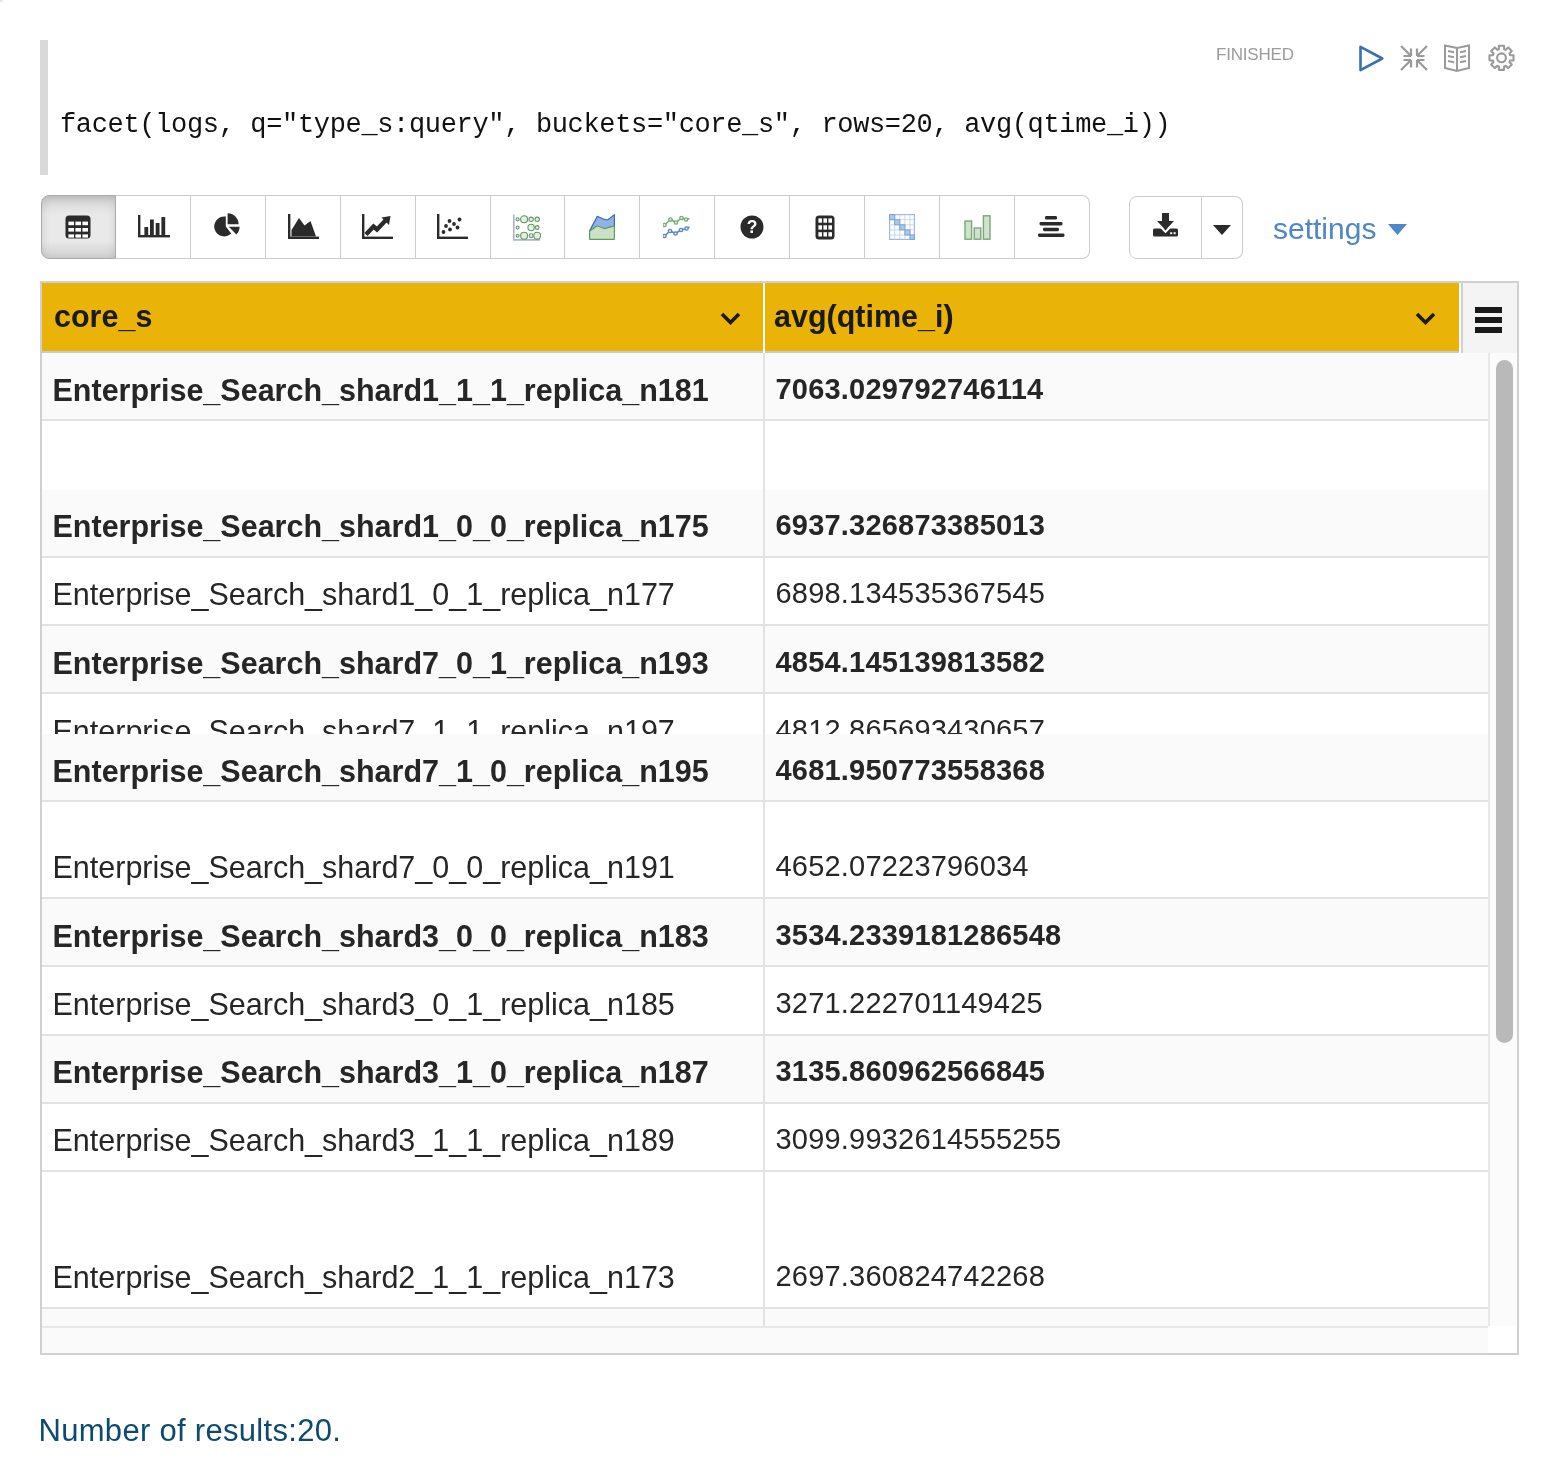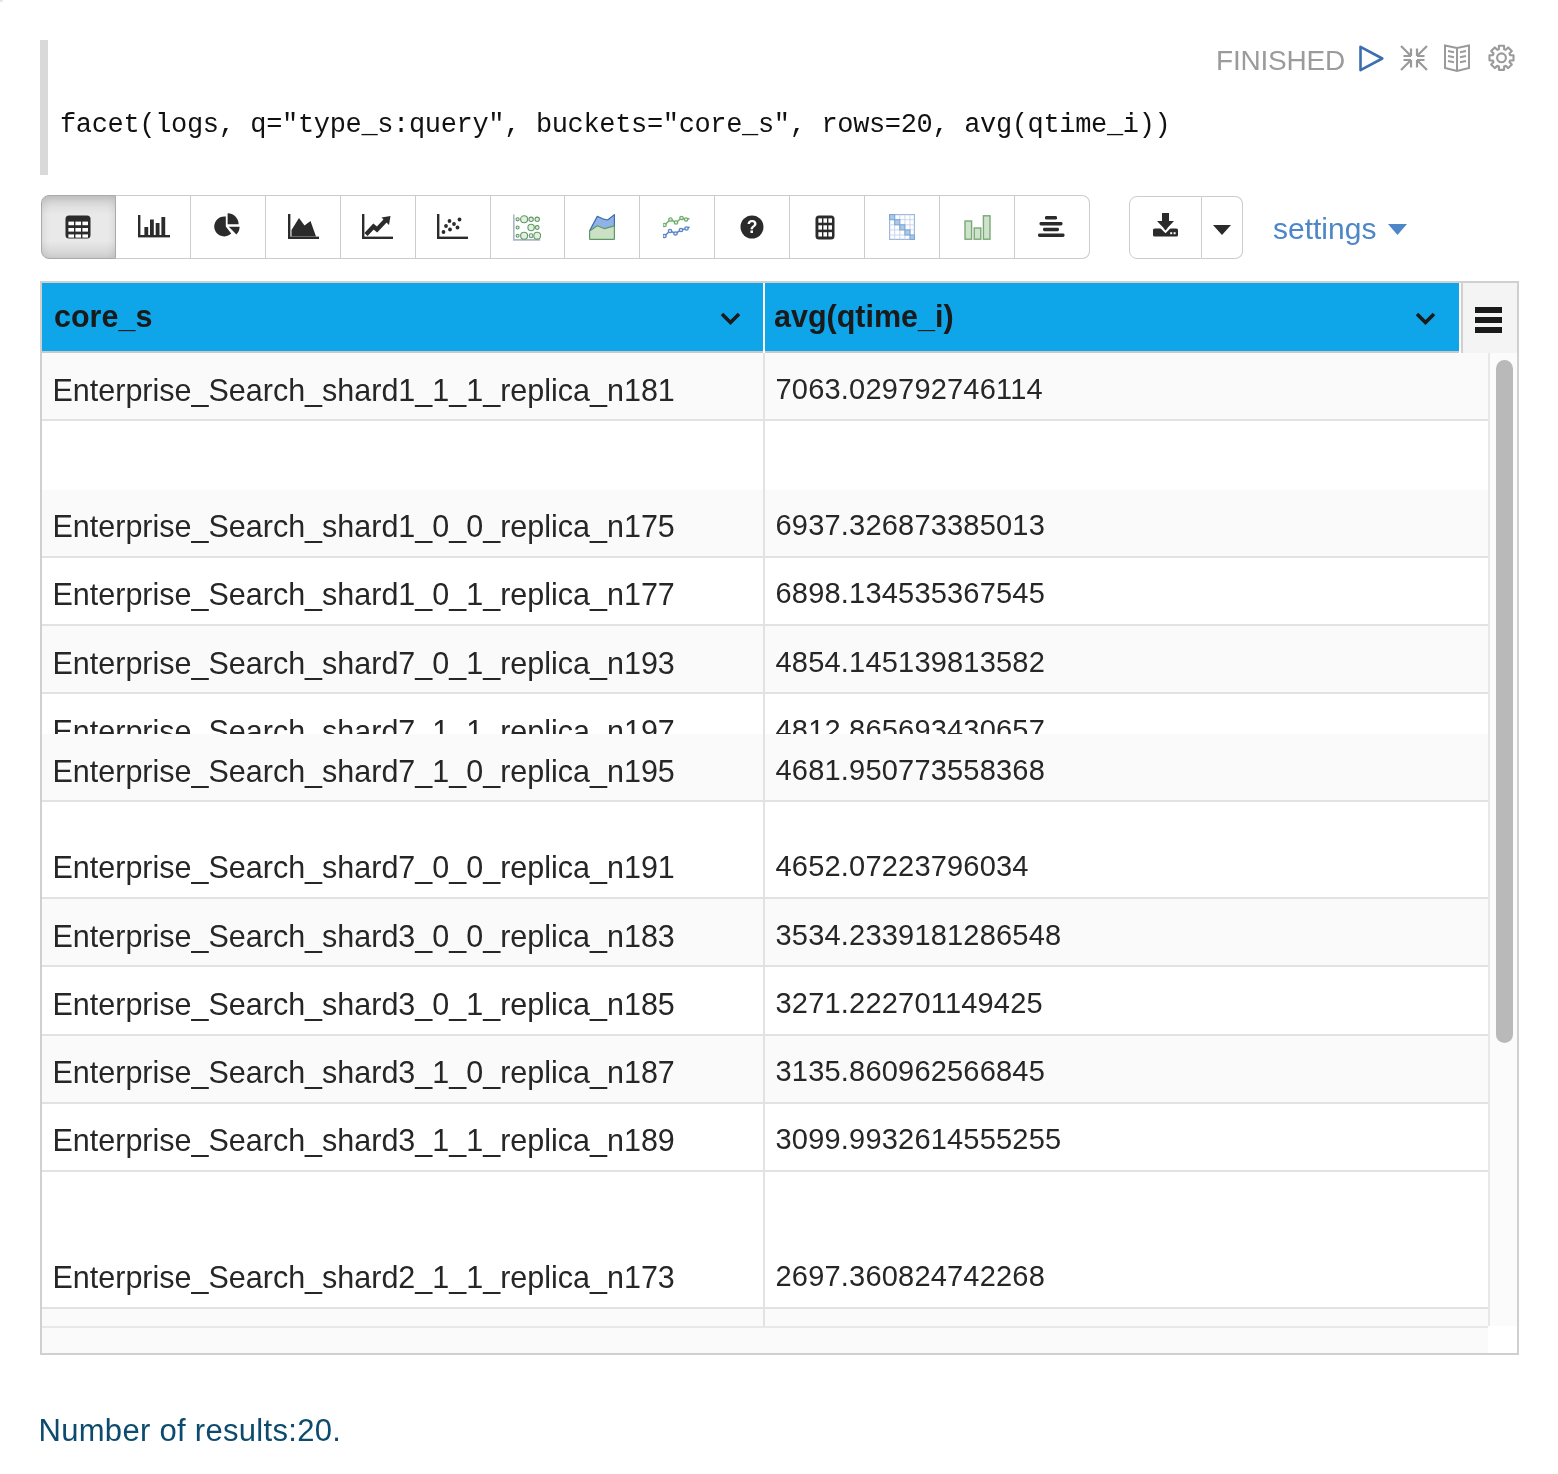"FINISHED" #status { font-size: 28px -> 17px }
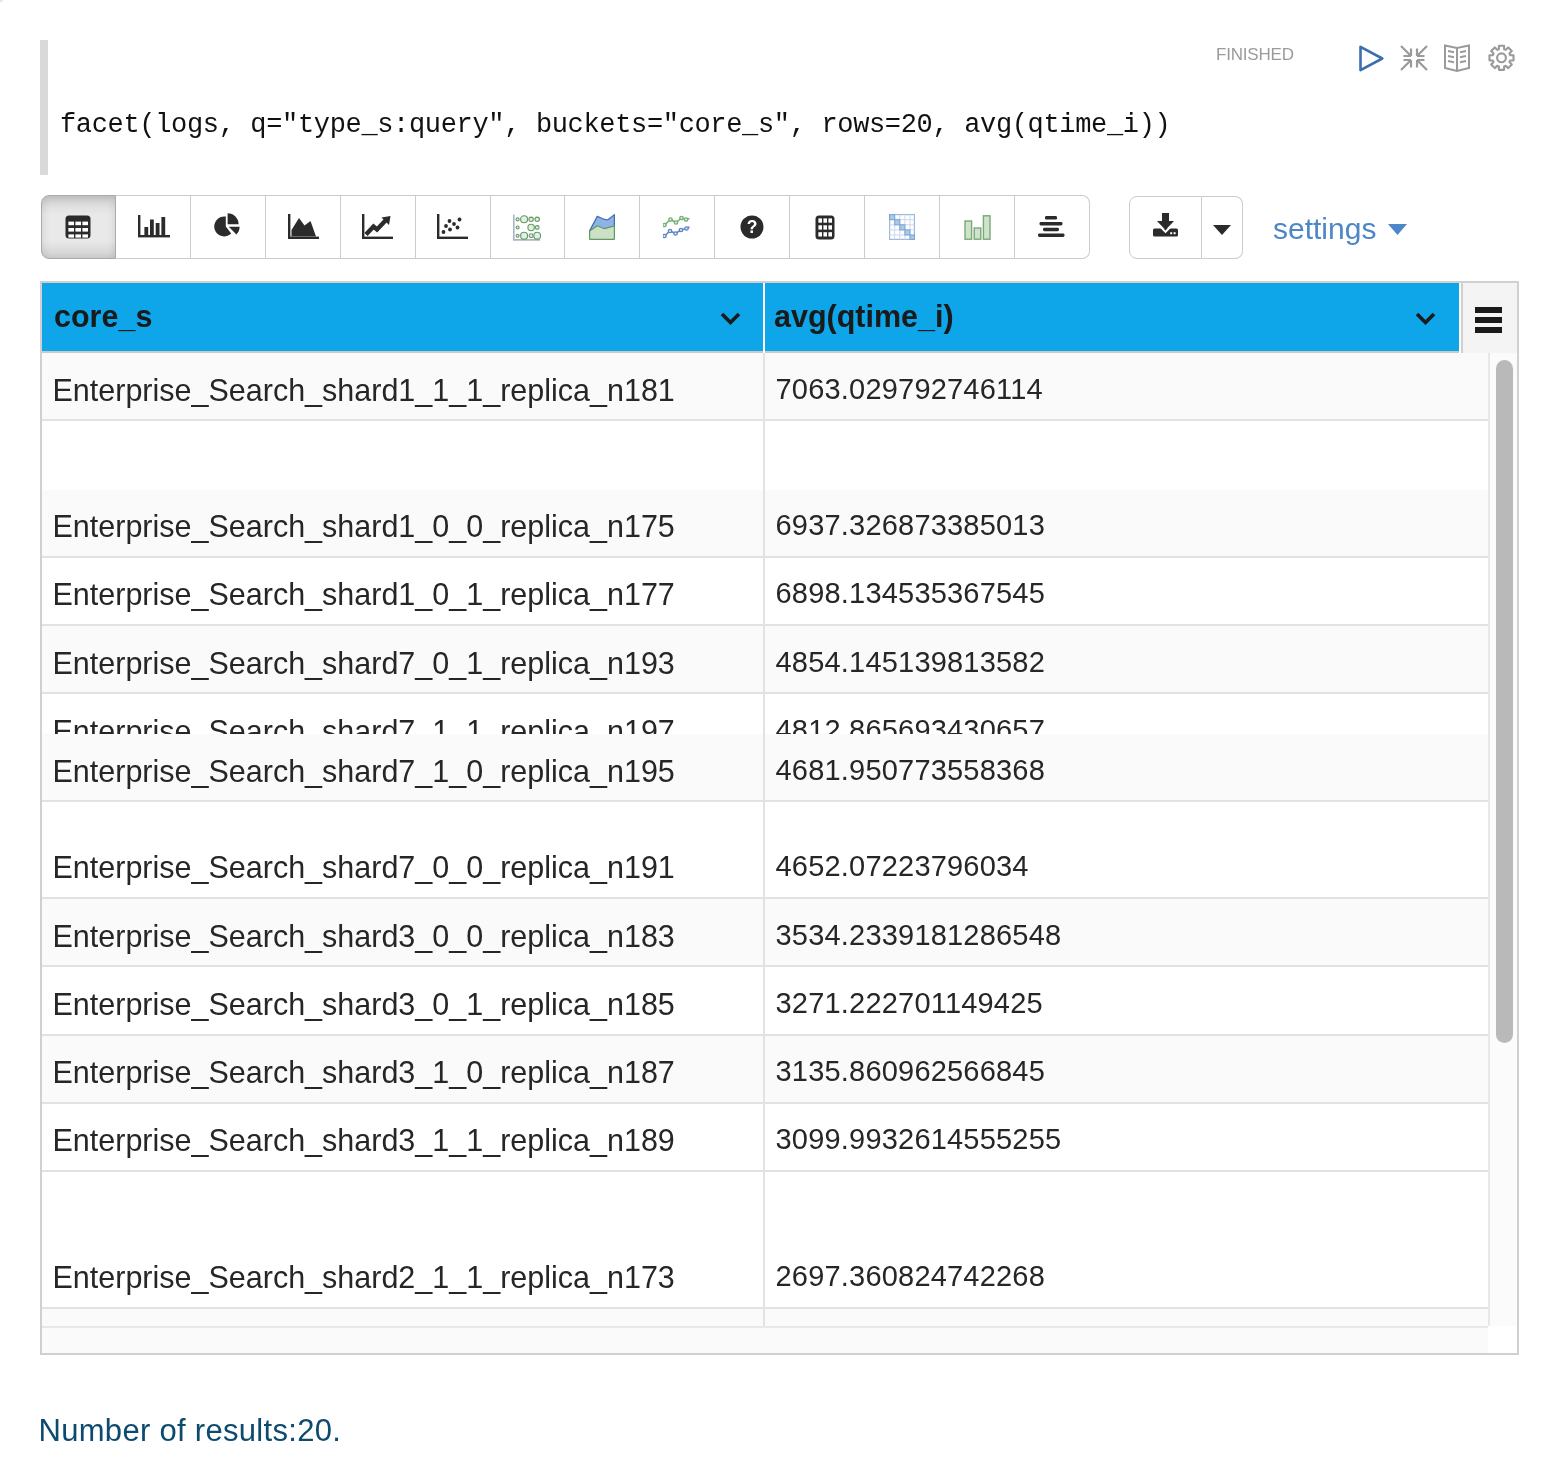"core_s" .hcell { background: #0ea5e9 -> #eab308 }
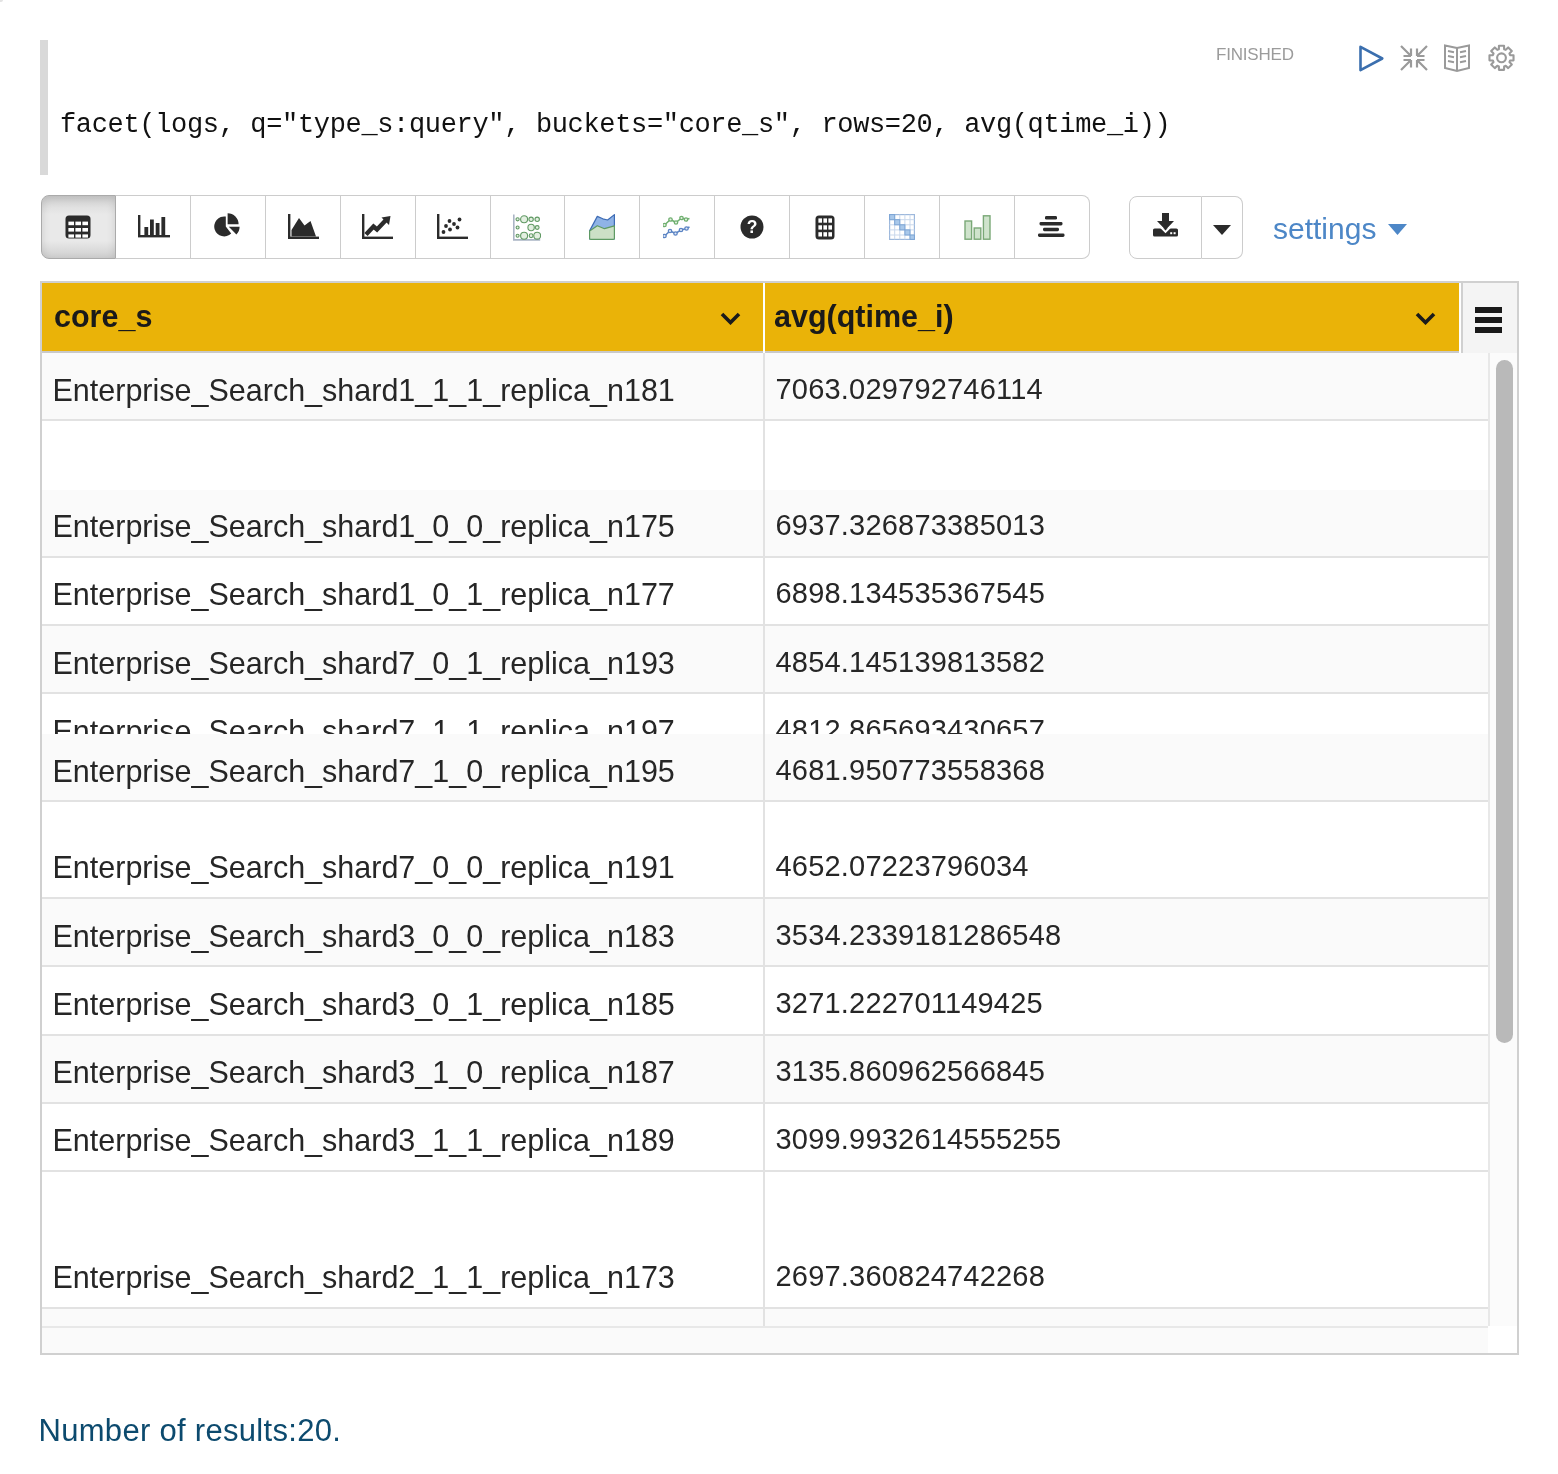"Enterprise_Search_shard1_1_1_replica_n18" .row.odd { font-weight: none -> bold }
